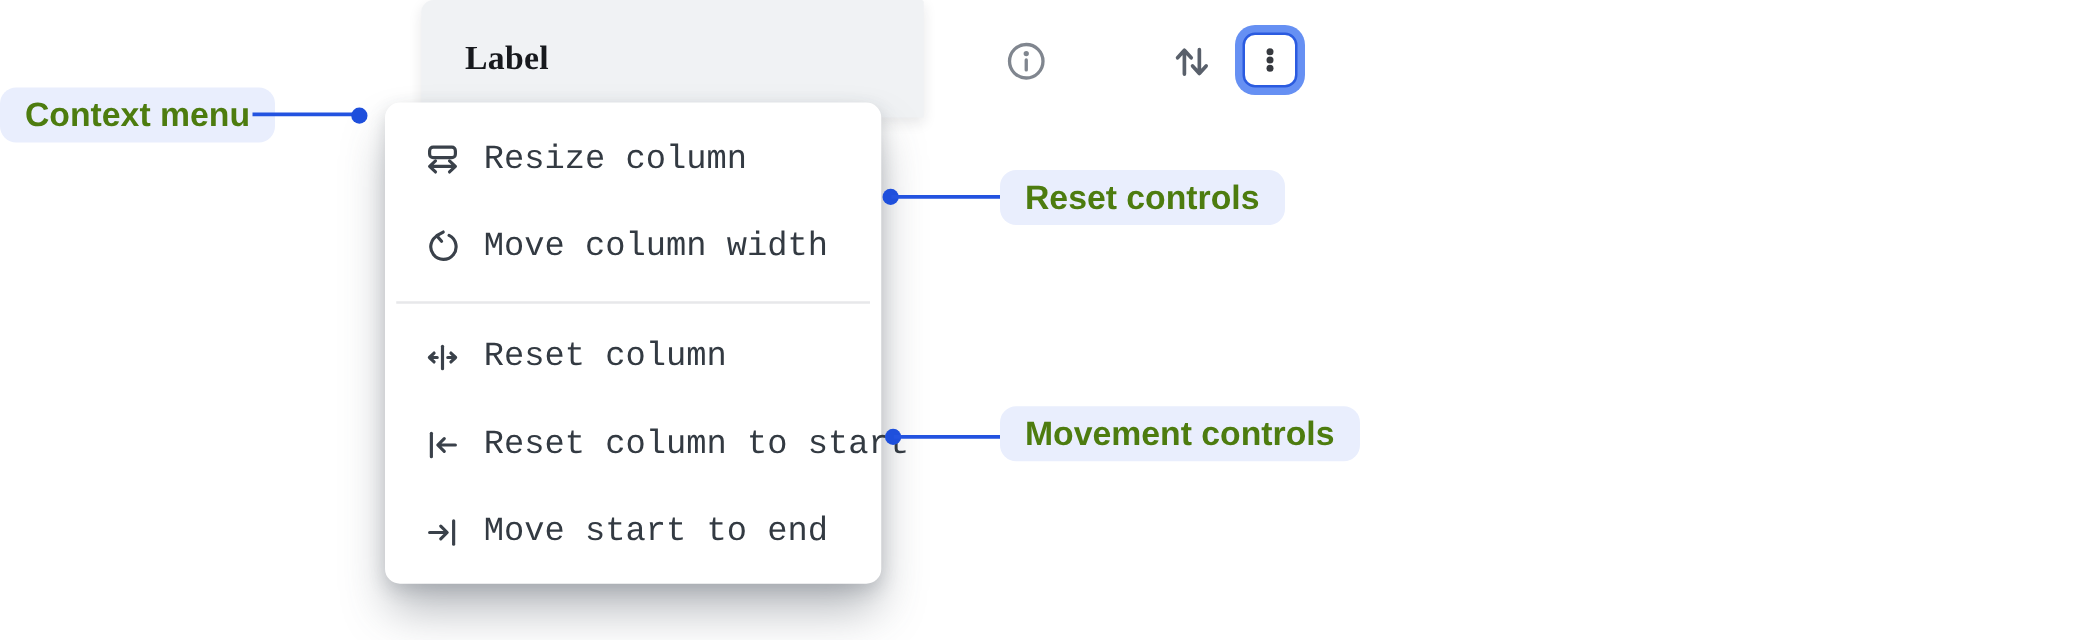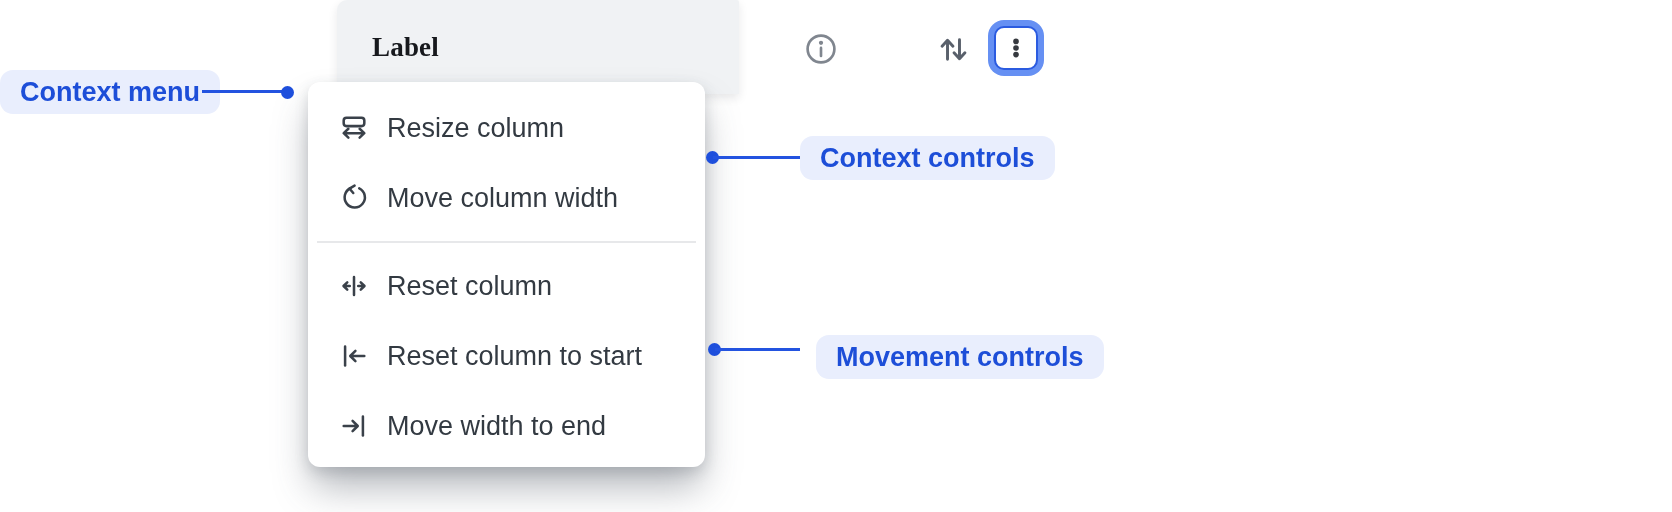"Context menu" .ann-pill { color: #1d4ed8 -> #4d7c0f }
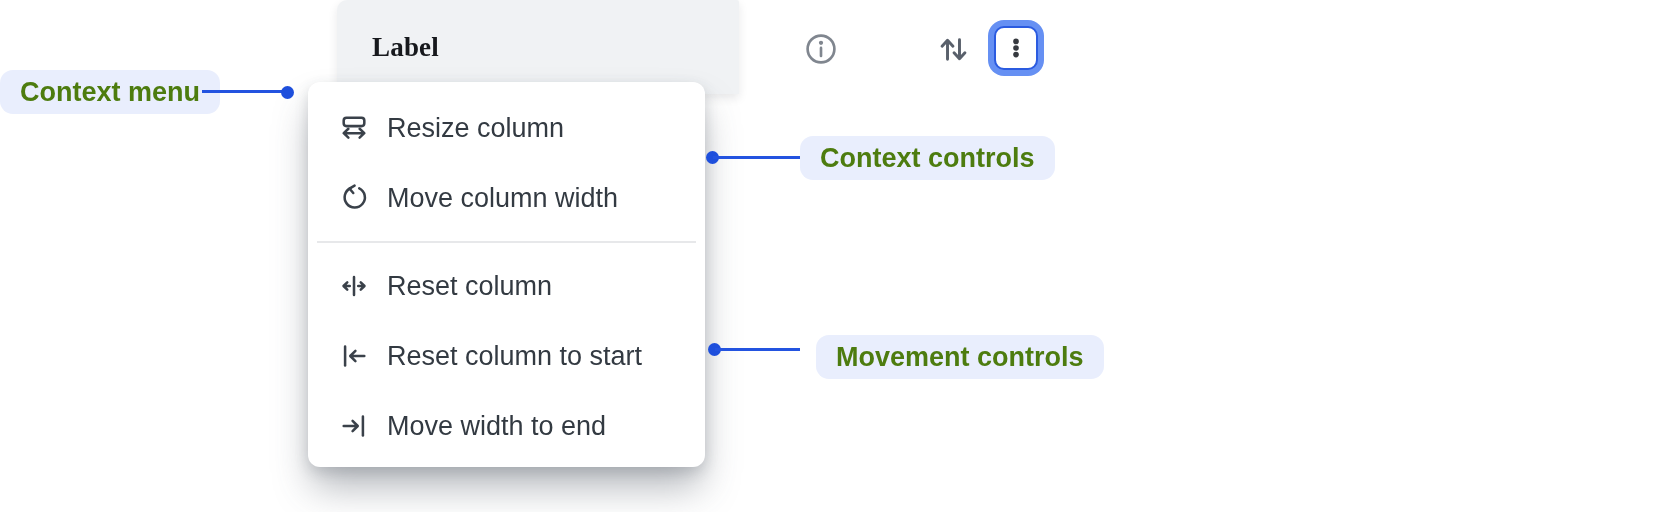"Resize column" .menu { font-family: none -> Liberation Mono, monospace }
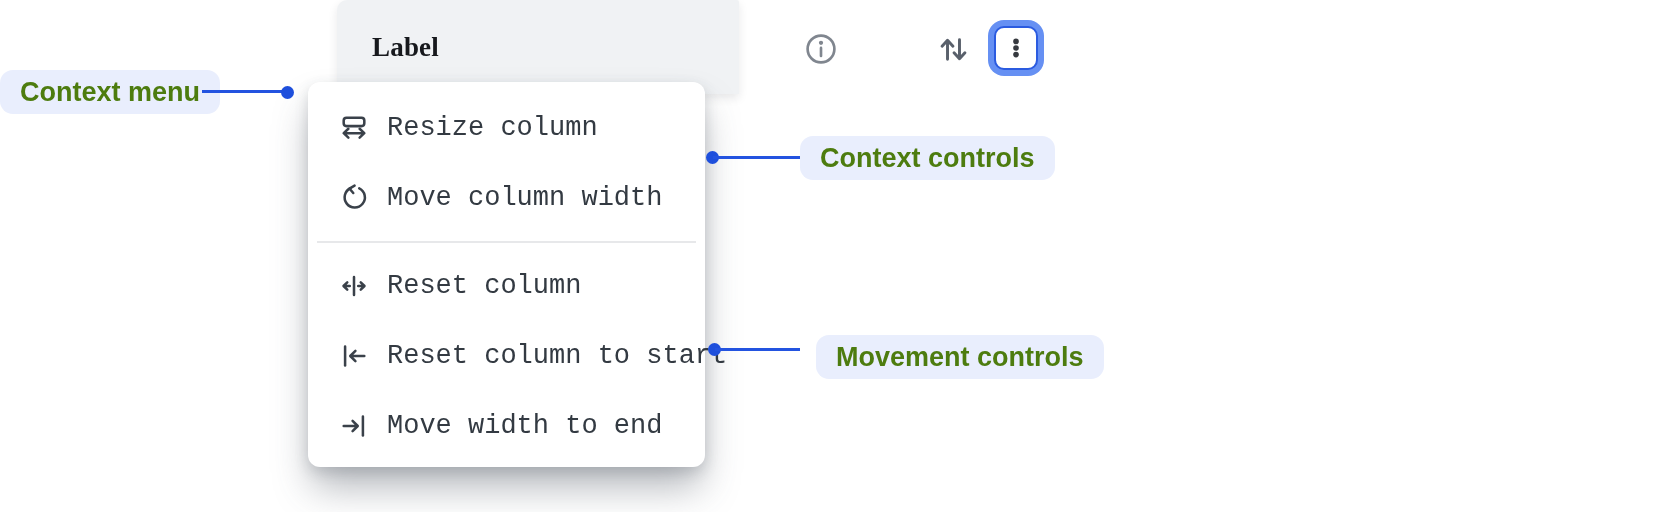"Context controls" span.ann-pill { text: Context -> Reset }
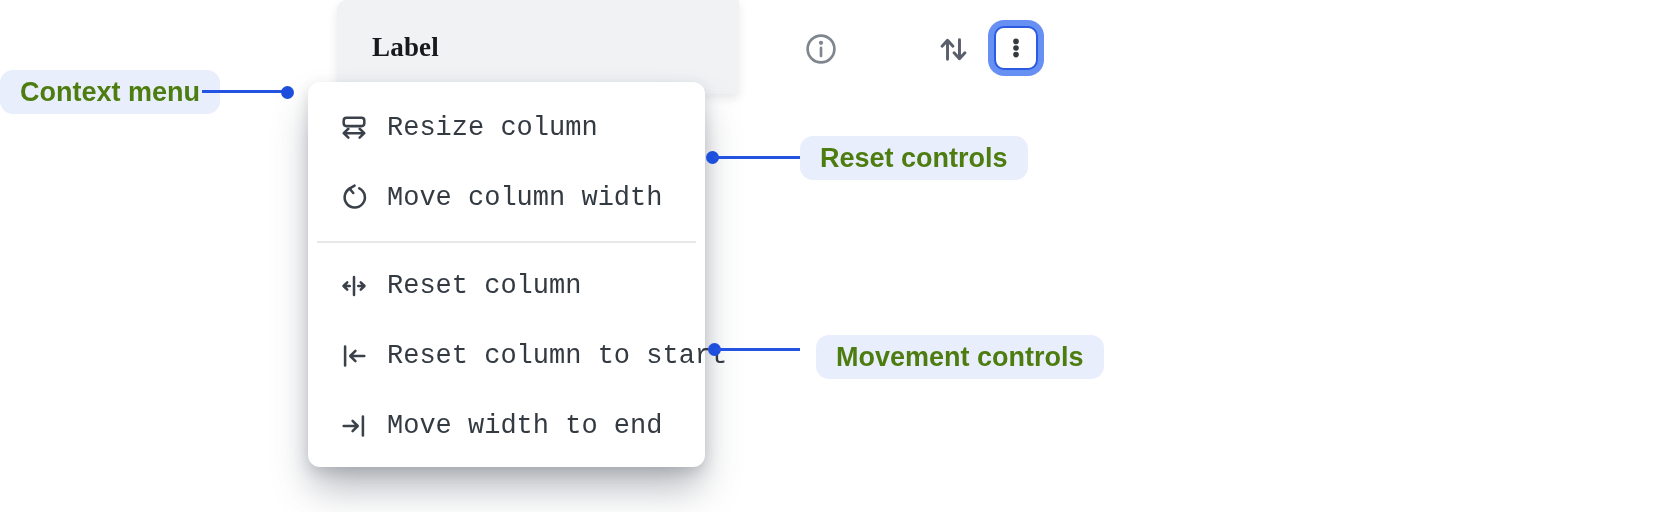"Movement controls" span.ann-pill { margin-left: 16px -> none; top: 335px -> 325px }
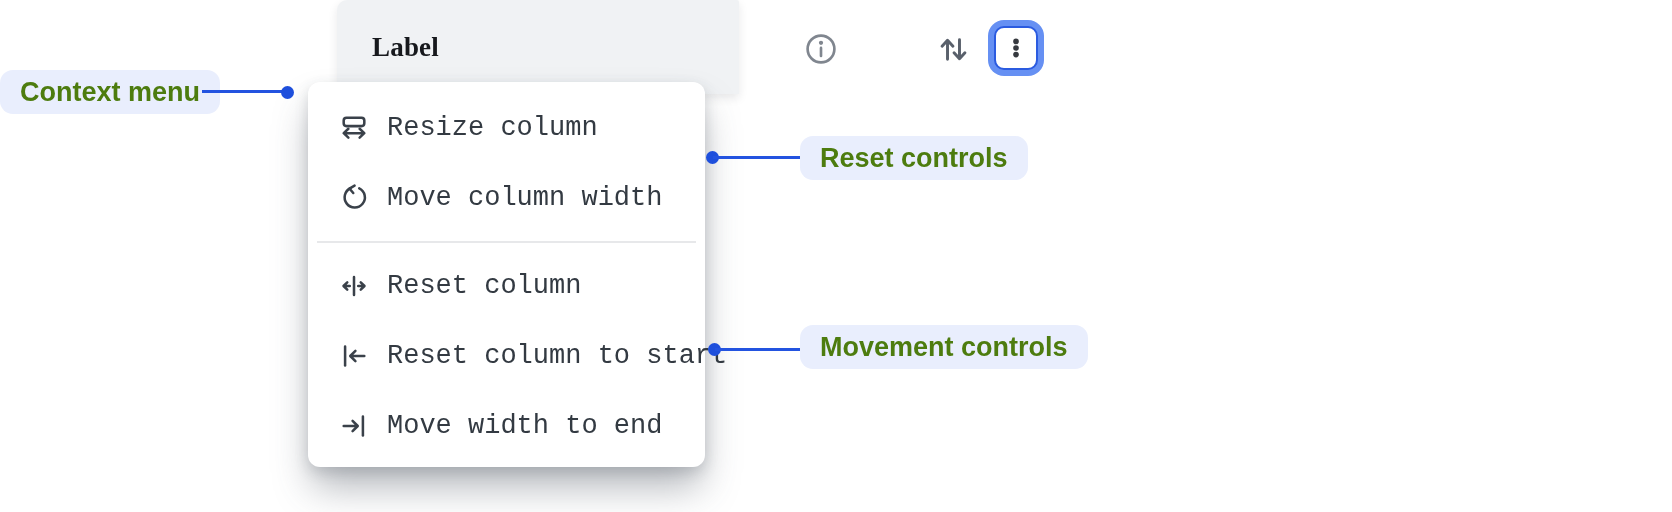"Move width to end" span.mil { text: width -> start }
